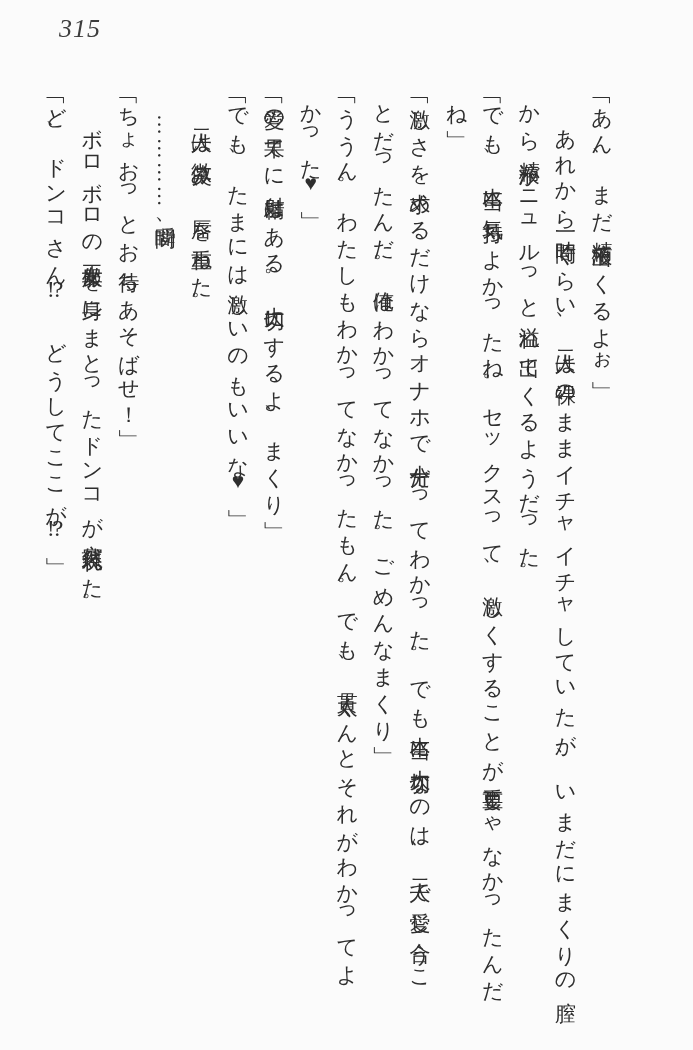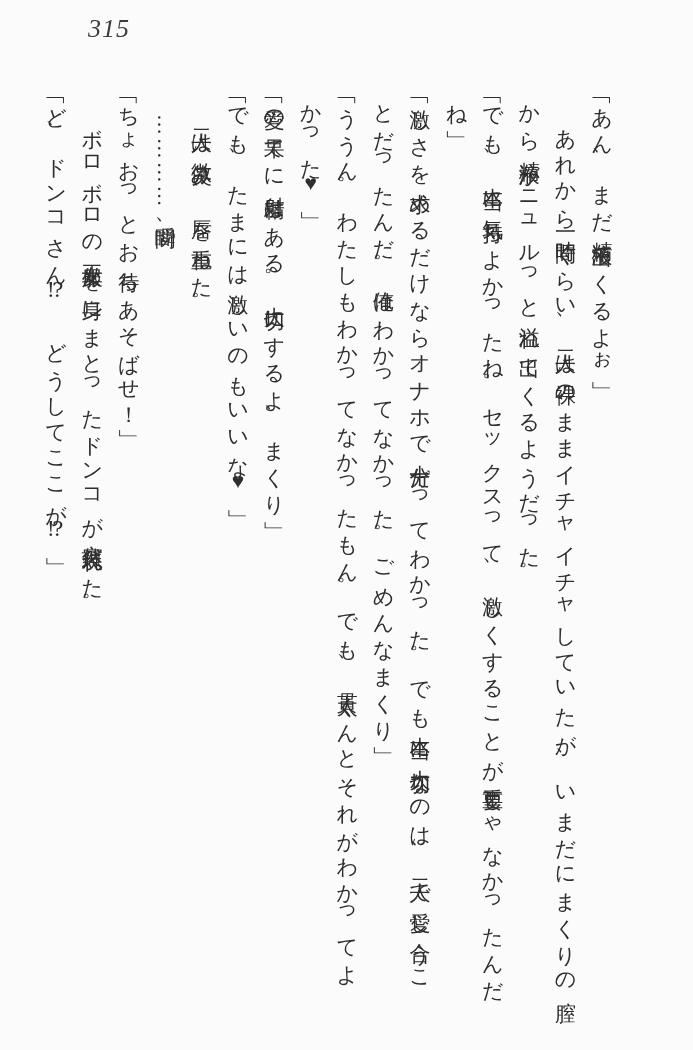"315" .page-number { left: 88px -> 59px }
